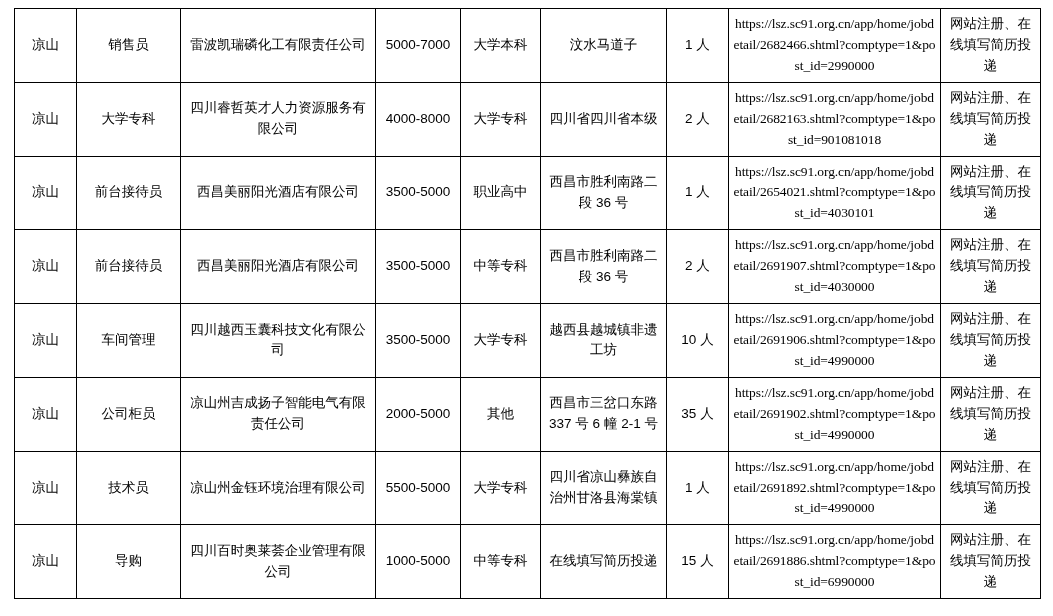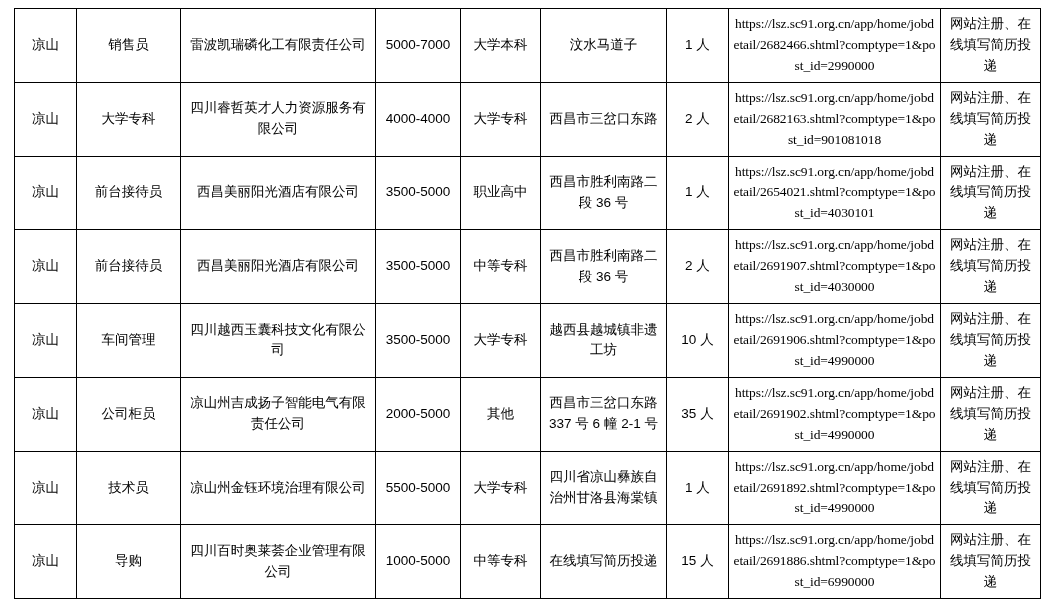"4000-4000" td { text: 4000-4000 -> 4000-8000 }
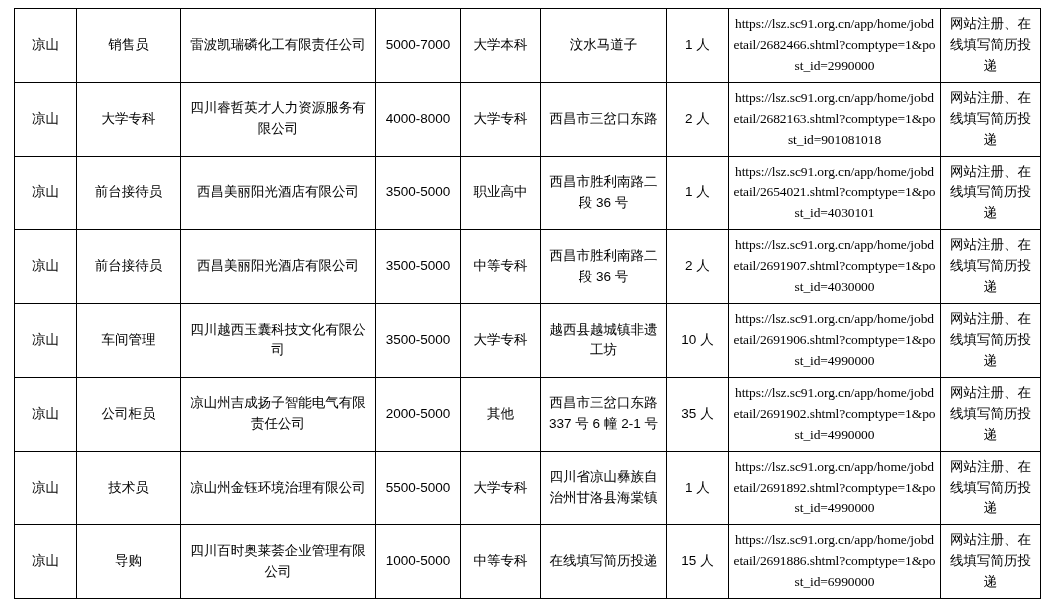"西昌市三岔口东路" td.location-cell { text: 西昌市三岔口东路 -> 四川省四川省本级 }
